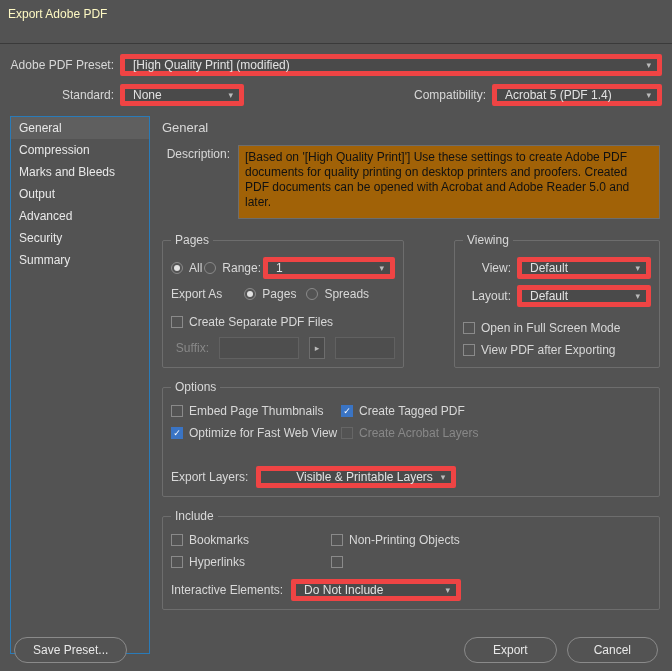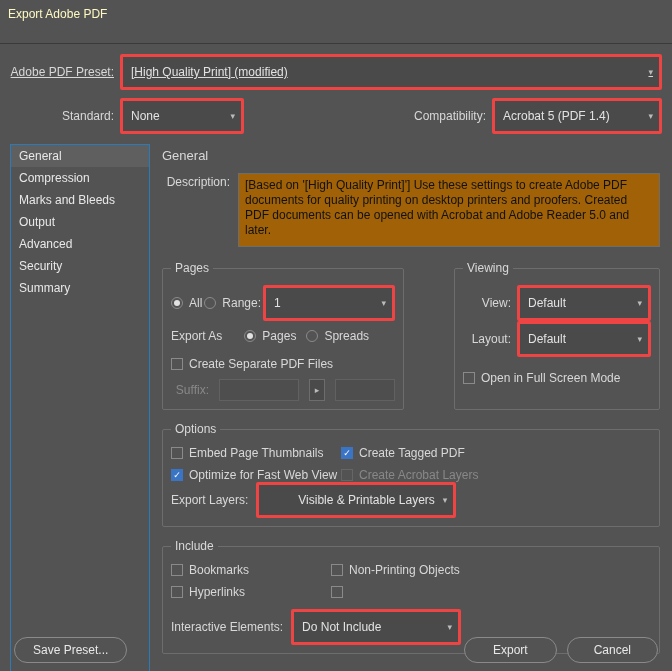"Adobe PDF Preset:" .preset-row { text-decoration: underline -> none }
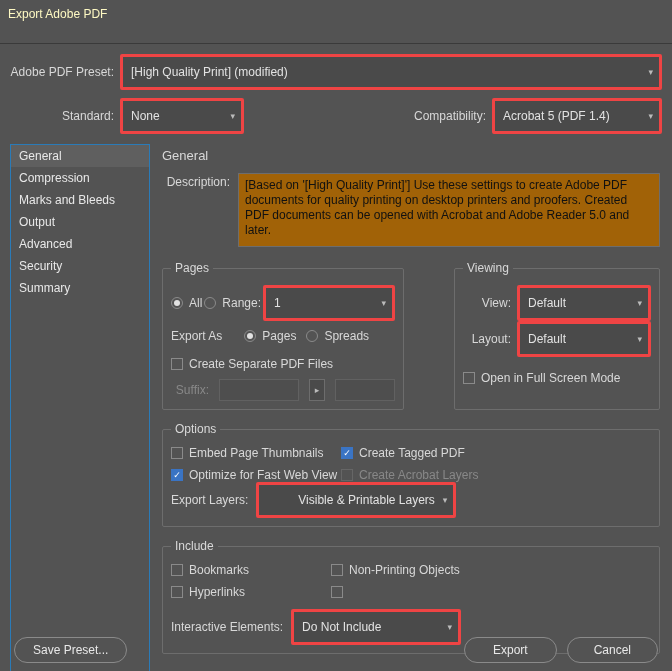"[High Quality Print] (modified)" .select { border: 3px solid #ef4444 -> 5px solid #ef4444; height: 36px -> 22px }
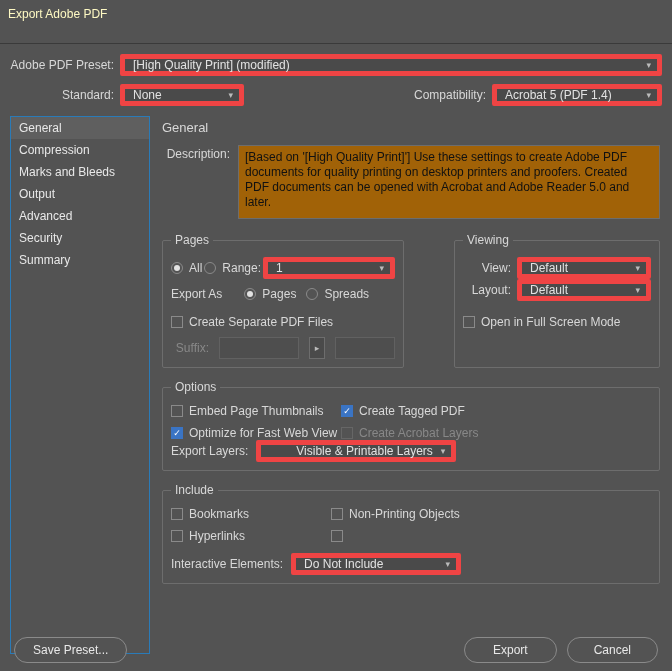"View:" .viewing-grid { row-gap: none -> 6px }
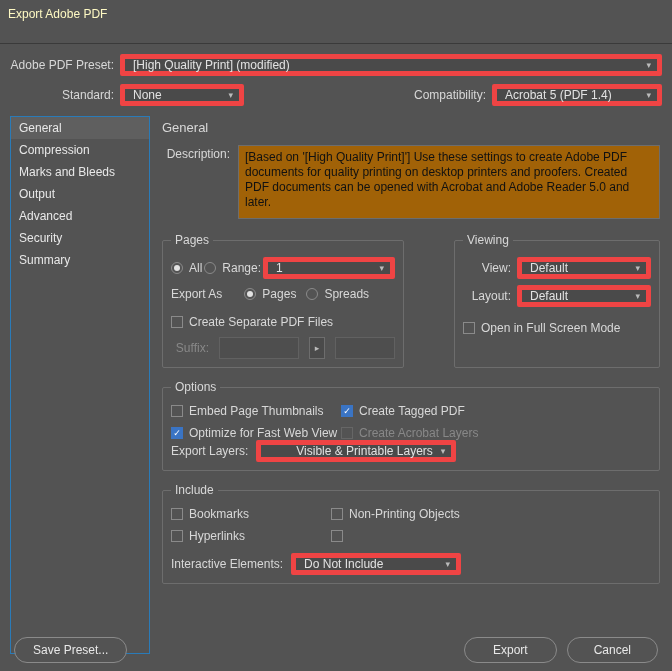"View PDF after Exporting" div.subrow { html: none -> <div> <span> <span></span> <span>View PDF after Exporting</span> </span> </div> }
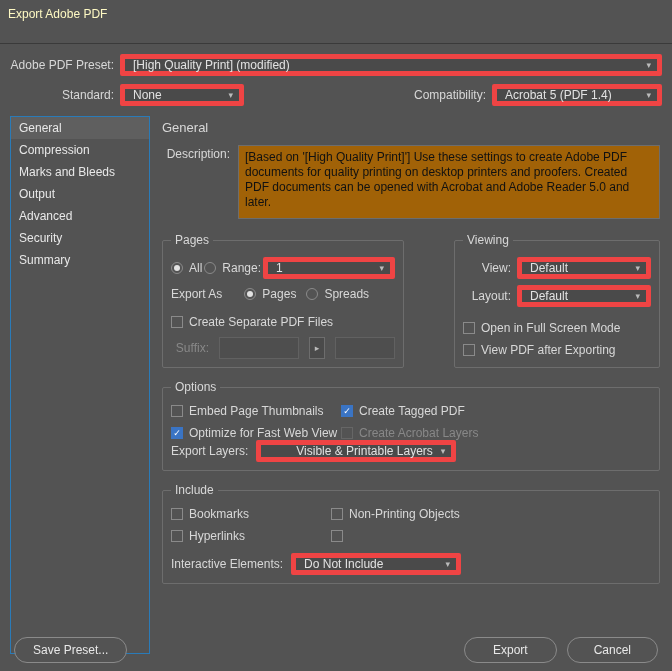"Export Layers:" div.export-layers-row { margin-top: 0 -> 26px }
